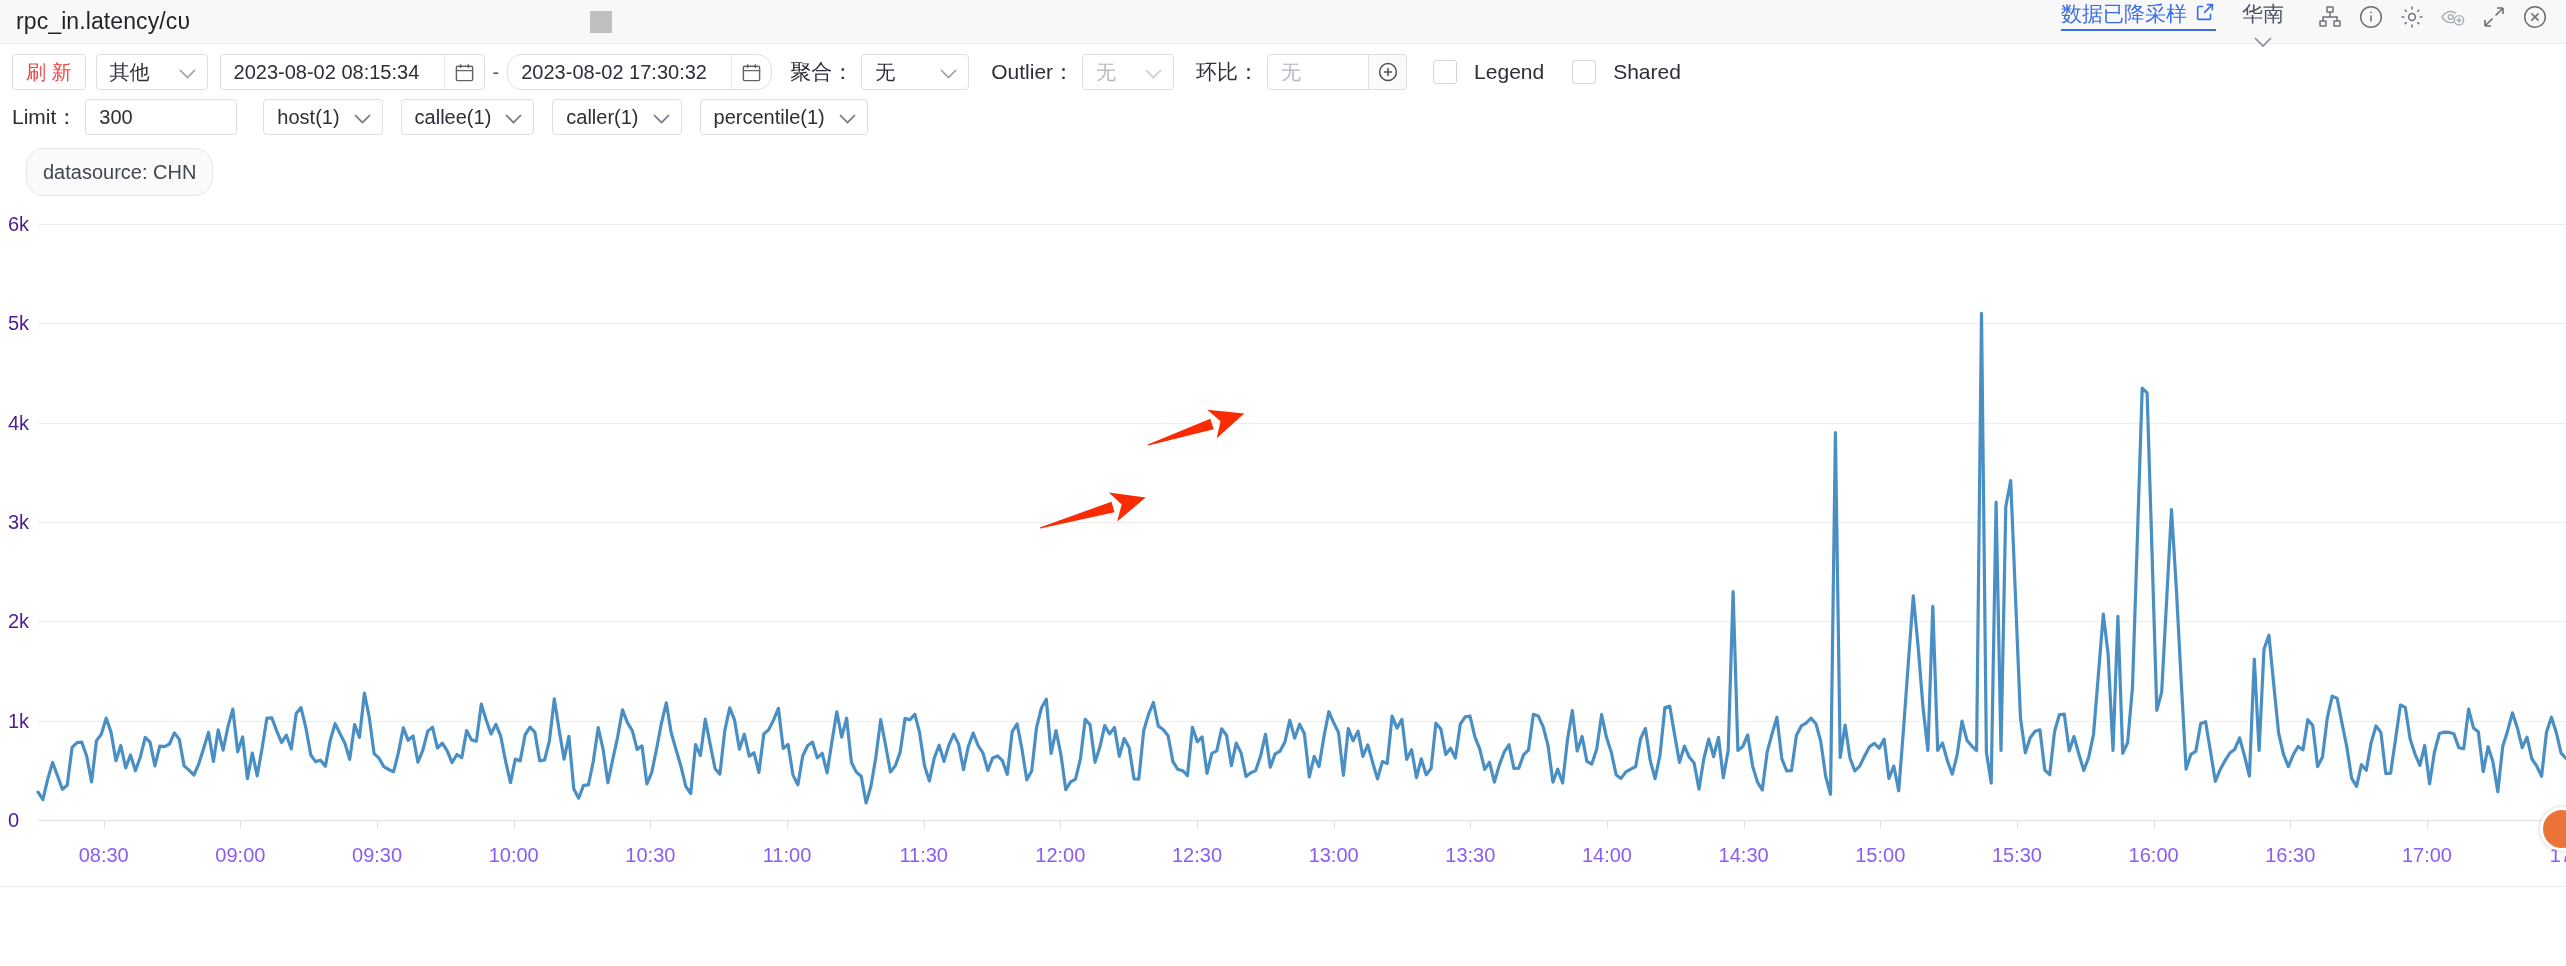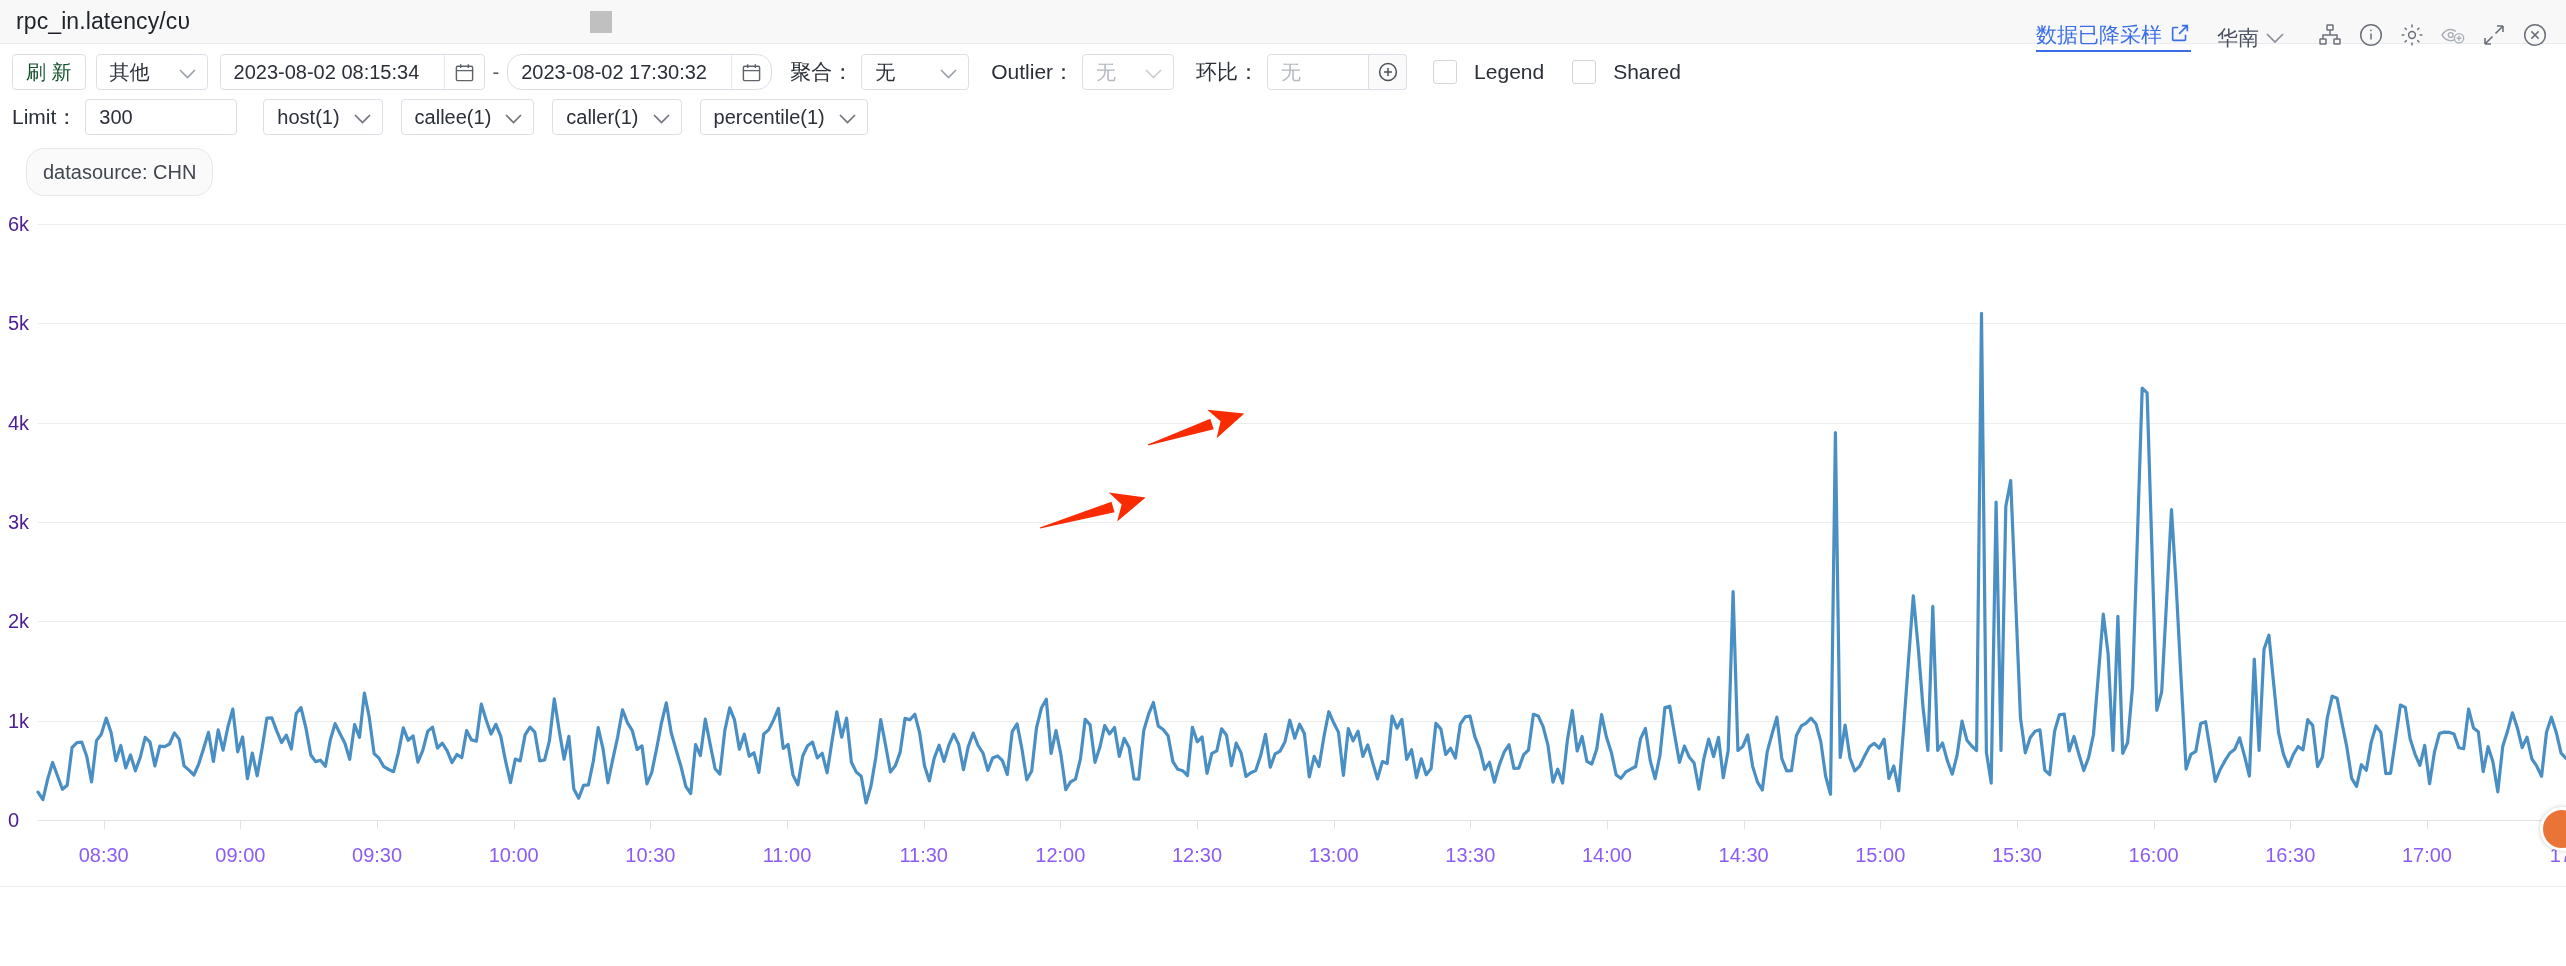"数据已降采样" .header-right { align-items: flex-end -> flex-start }
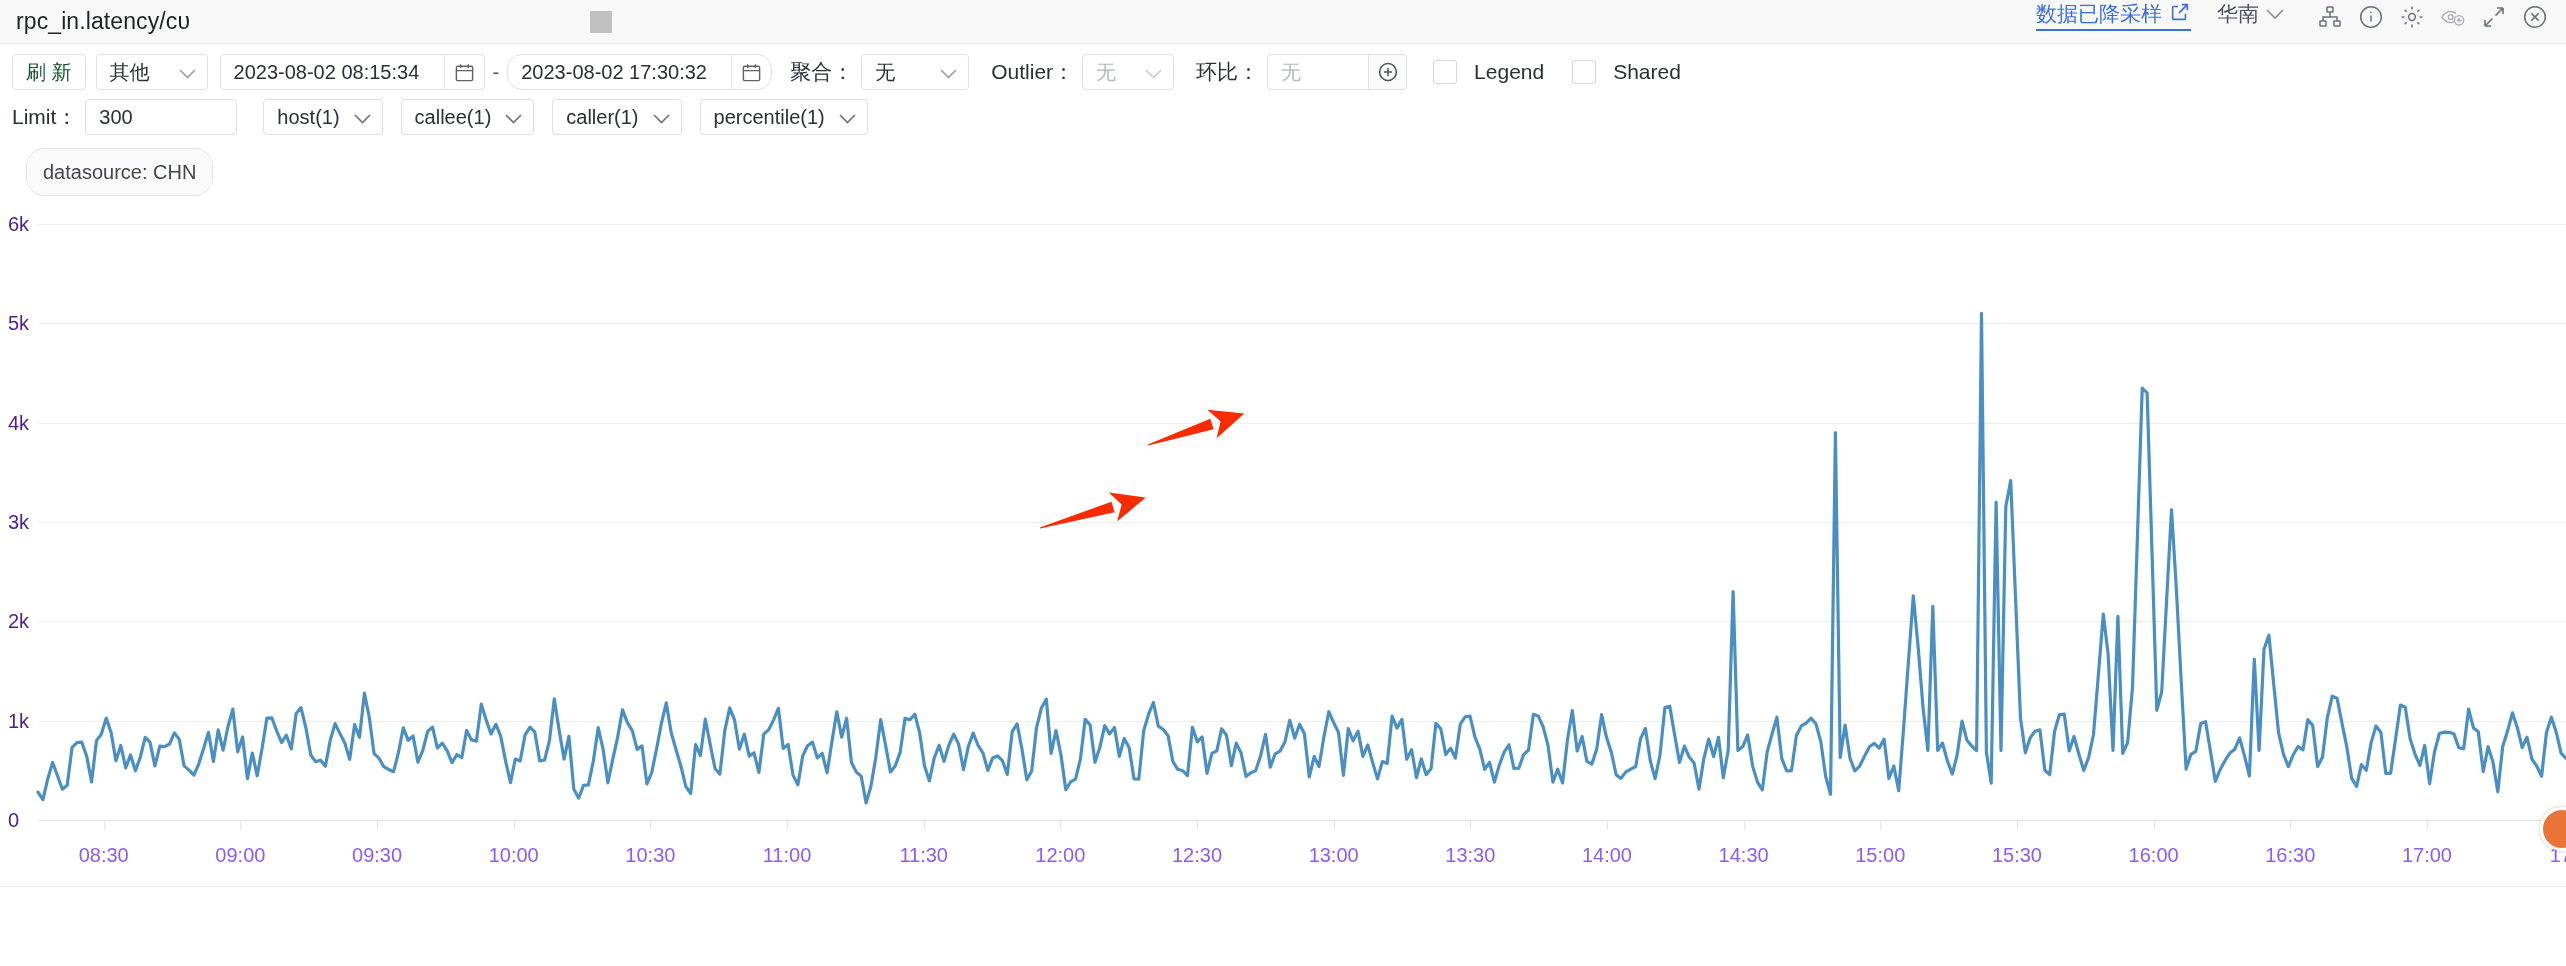"华南" .region-sel { flex-direction: none -> column }
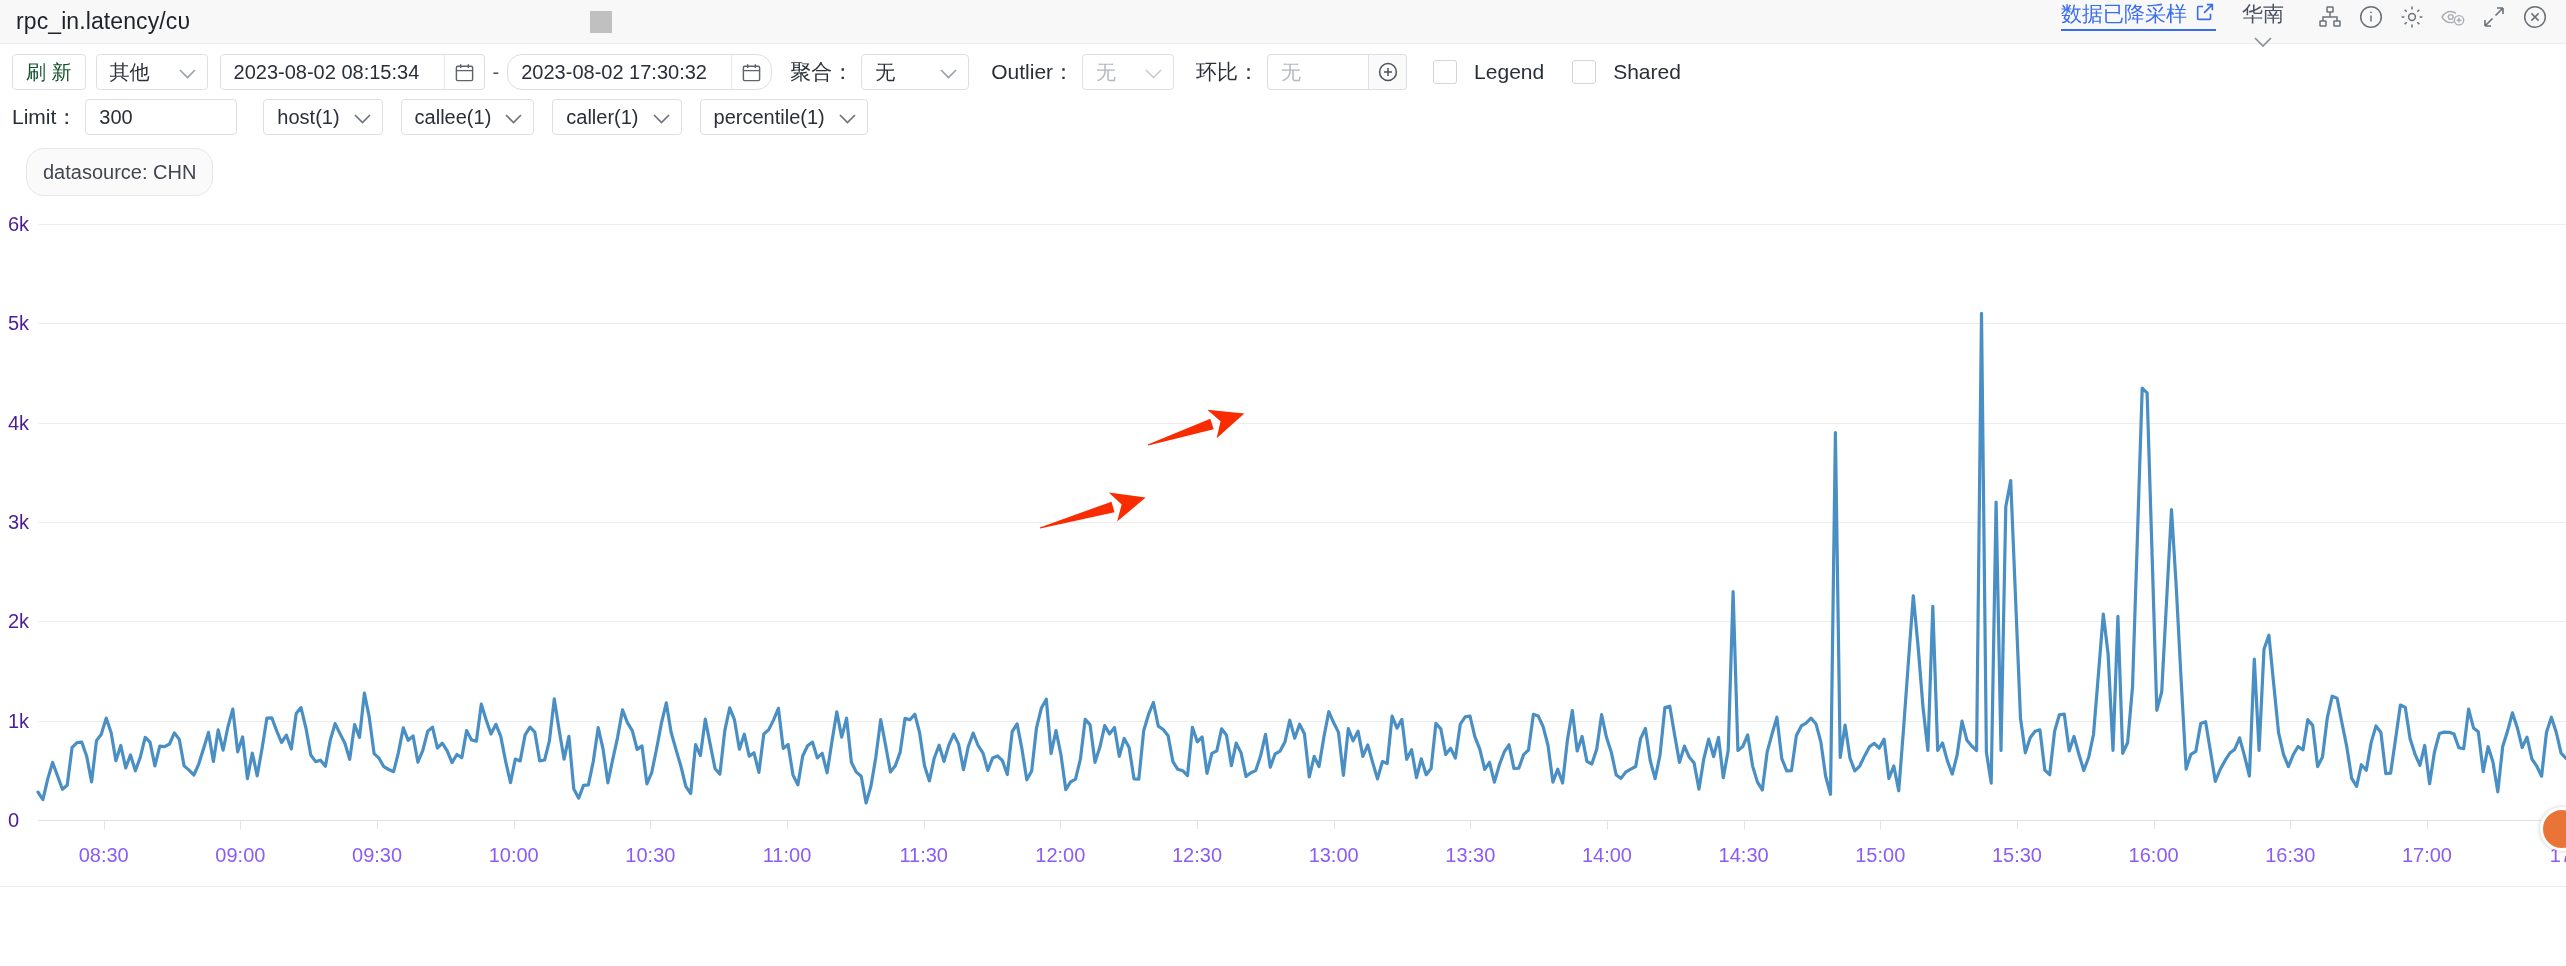"刷 新" .btn { color: #14532d -> #ef4444 }
